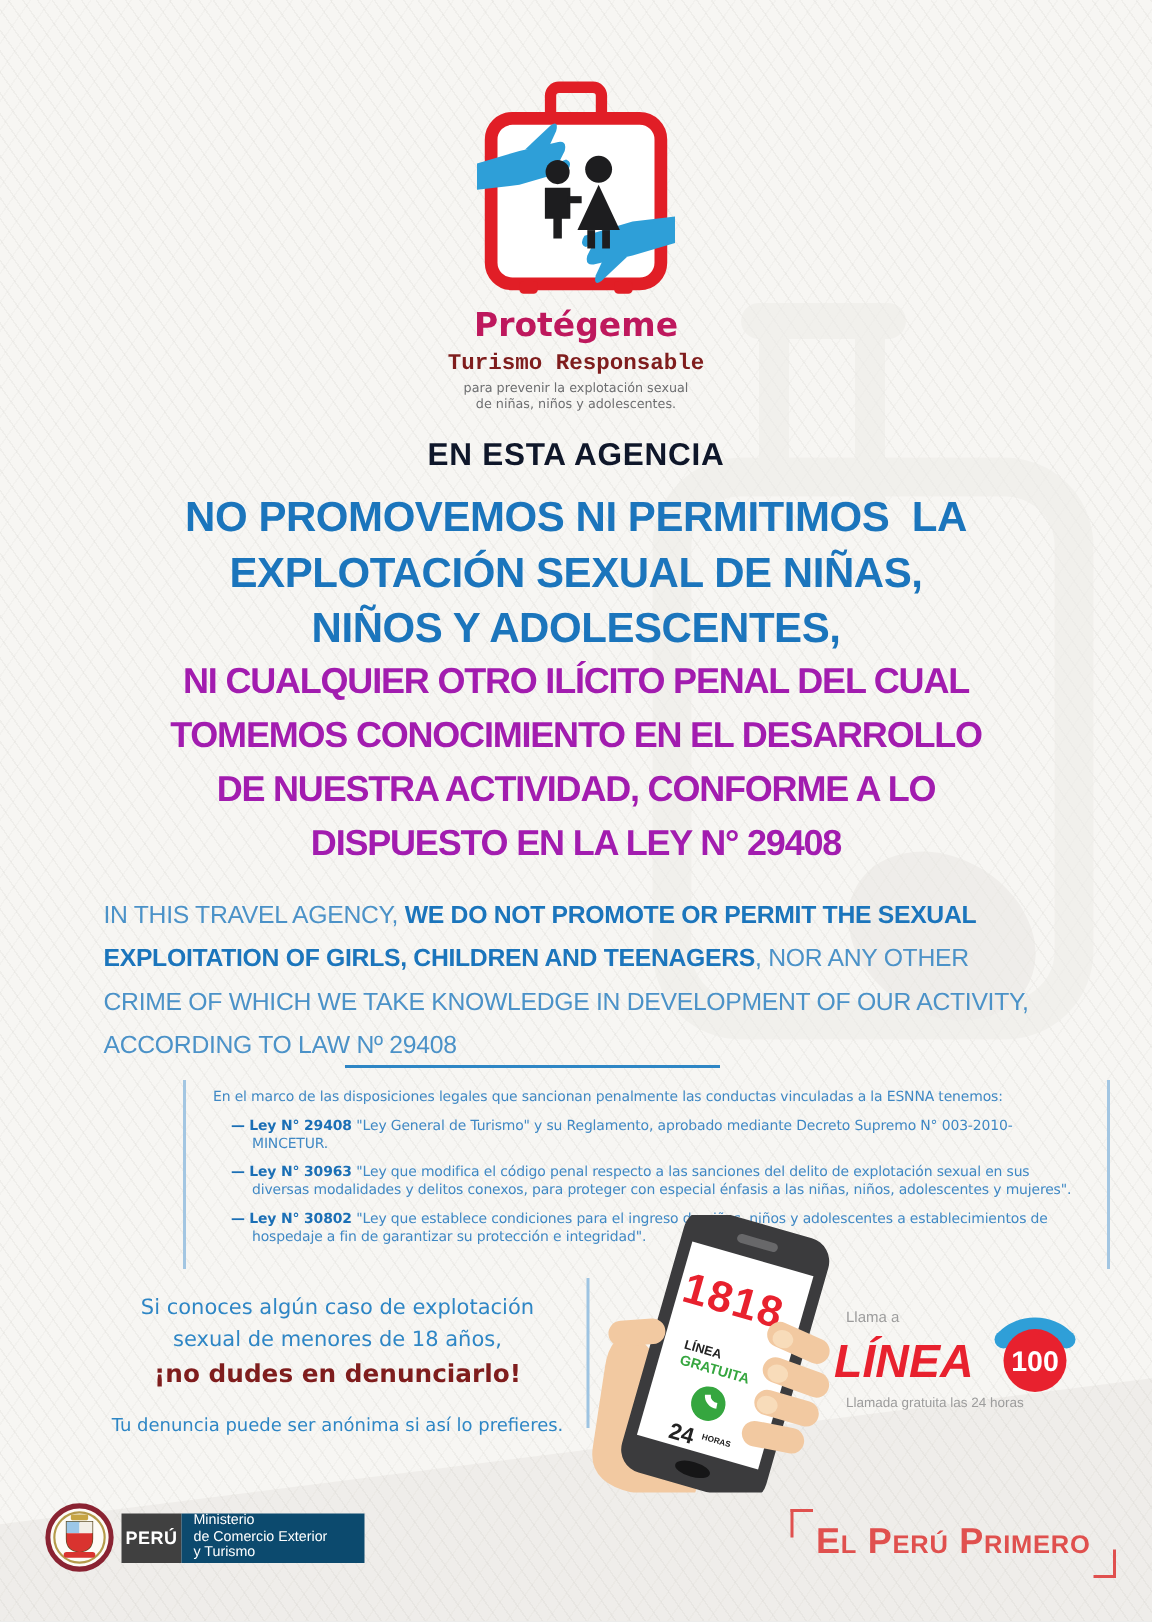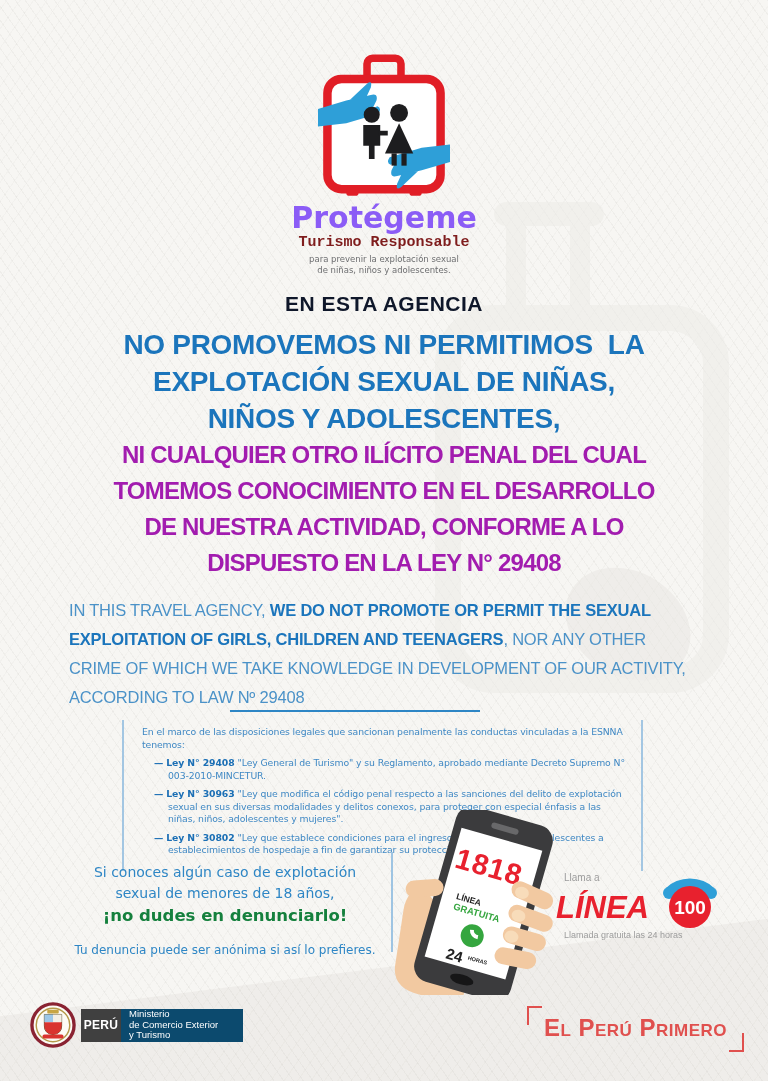"Protégeme" .brand { color: #8b5cf6 -> #be185d; font-size: 30px -> 22px }
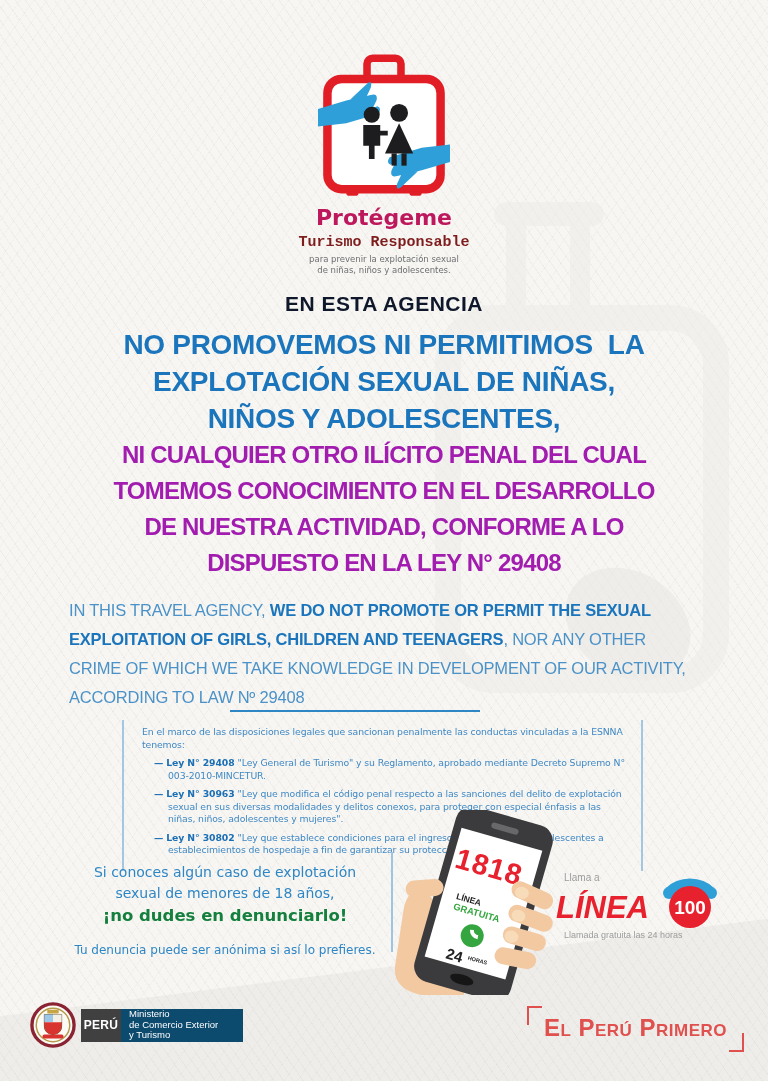"En el marco de las" .legal { width: 521px -> 618px }
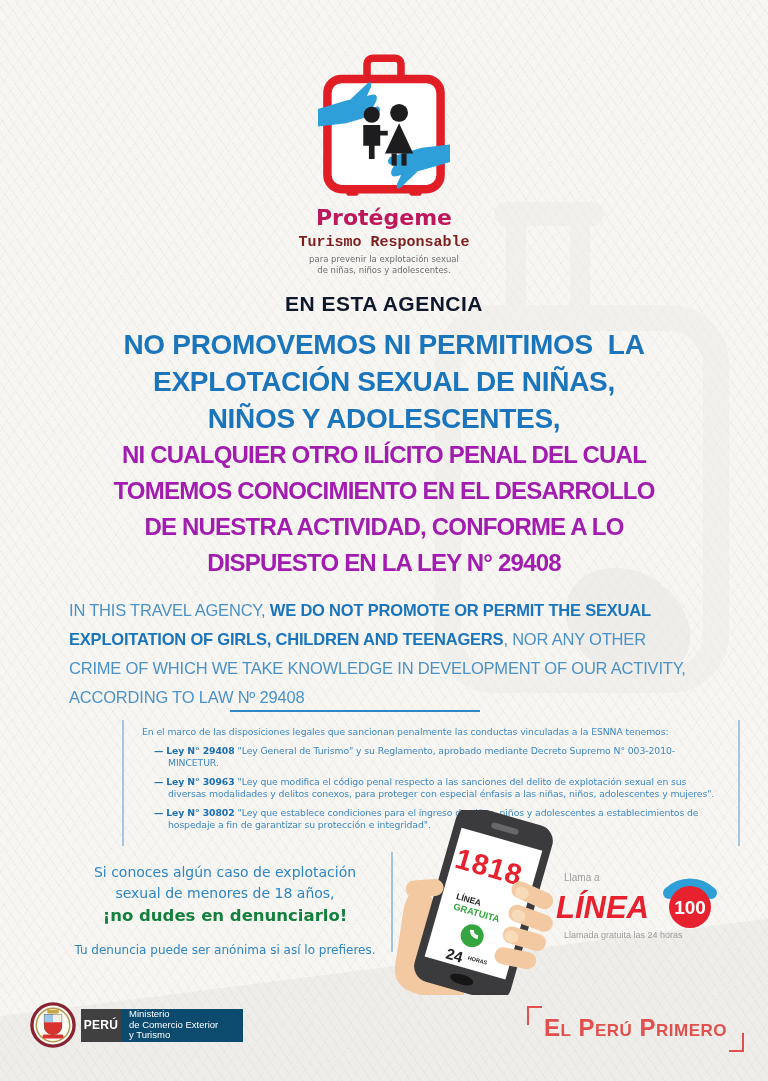"¡no dudes en denunciarlo!" .rp-bold { color: #15803d -> #7f1d1d }
